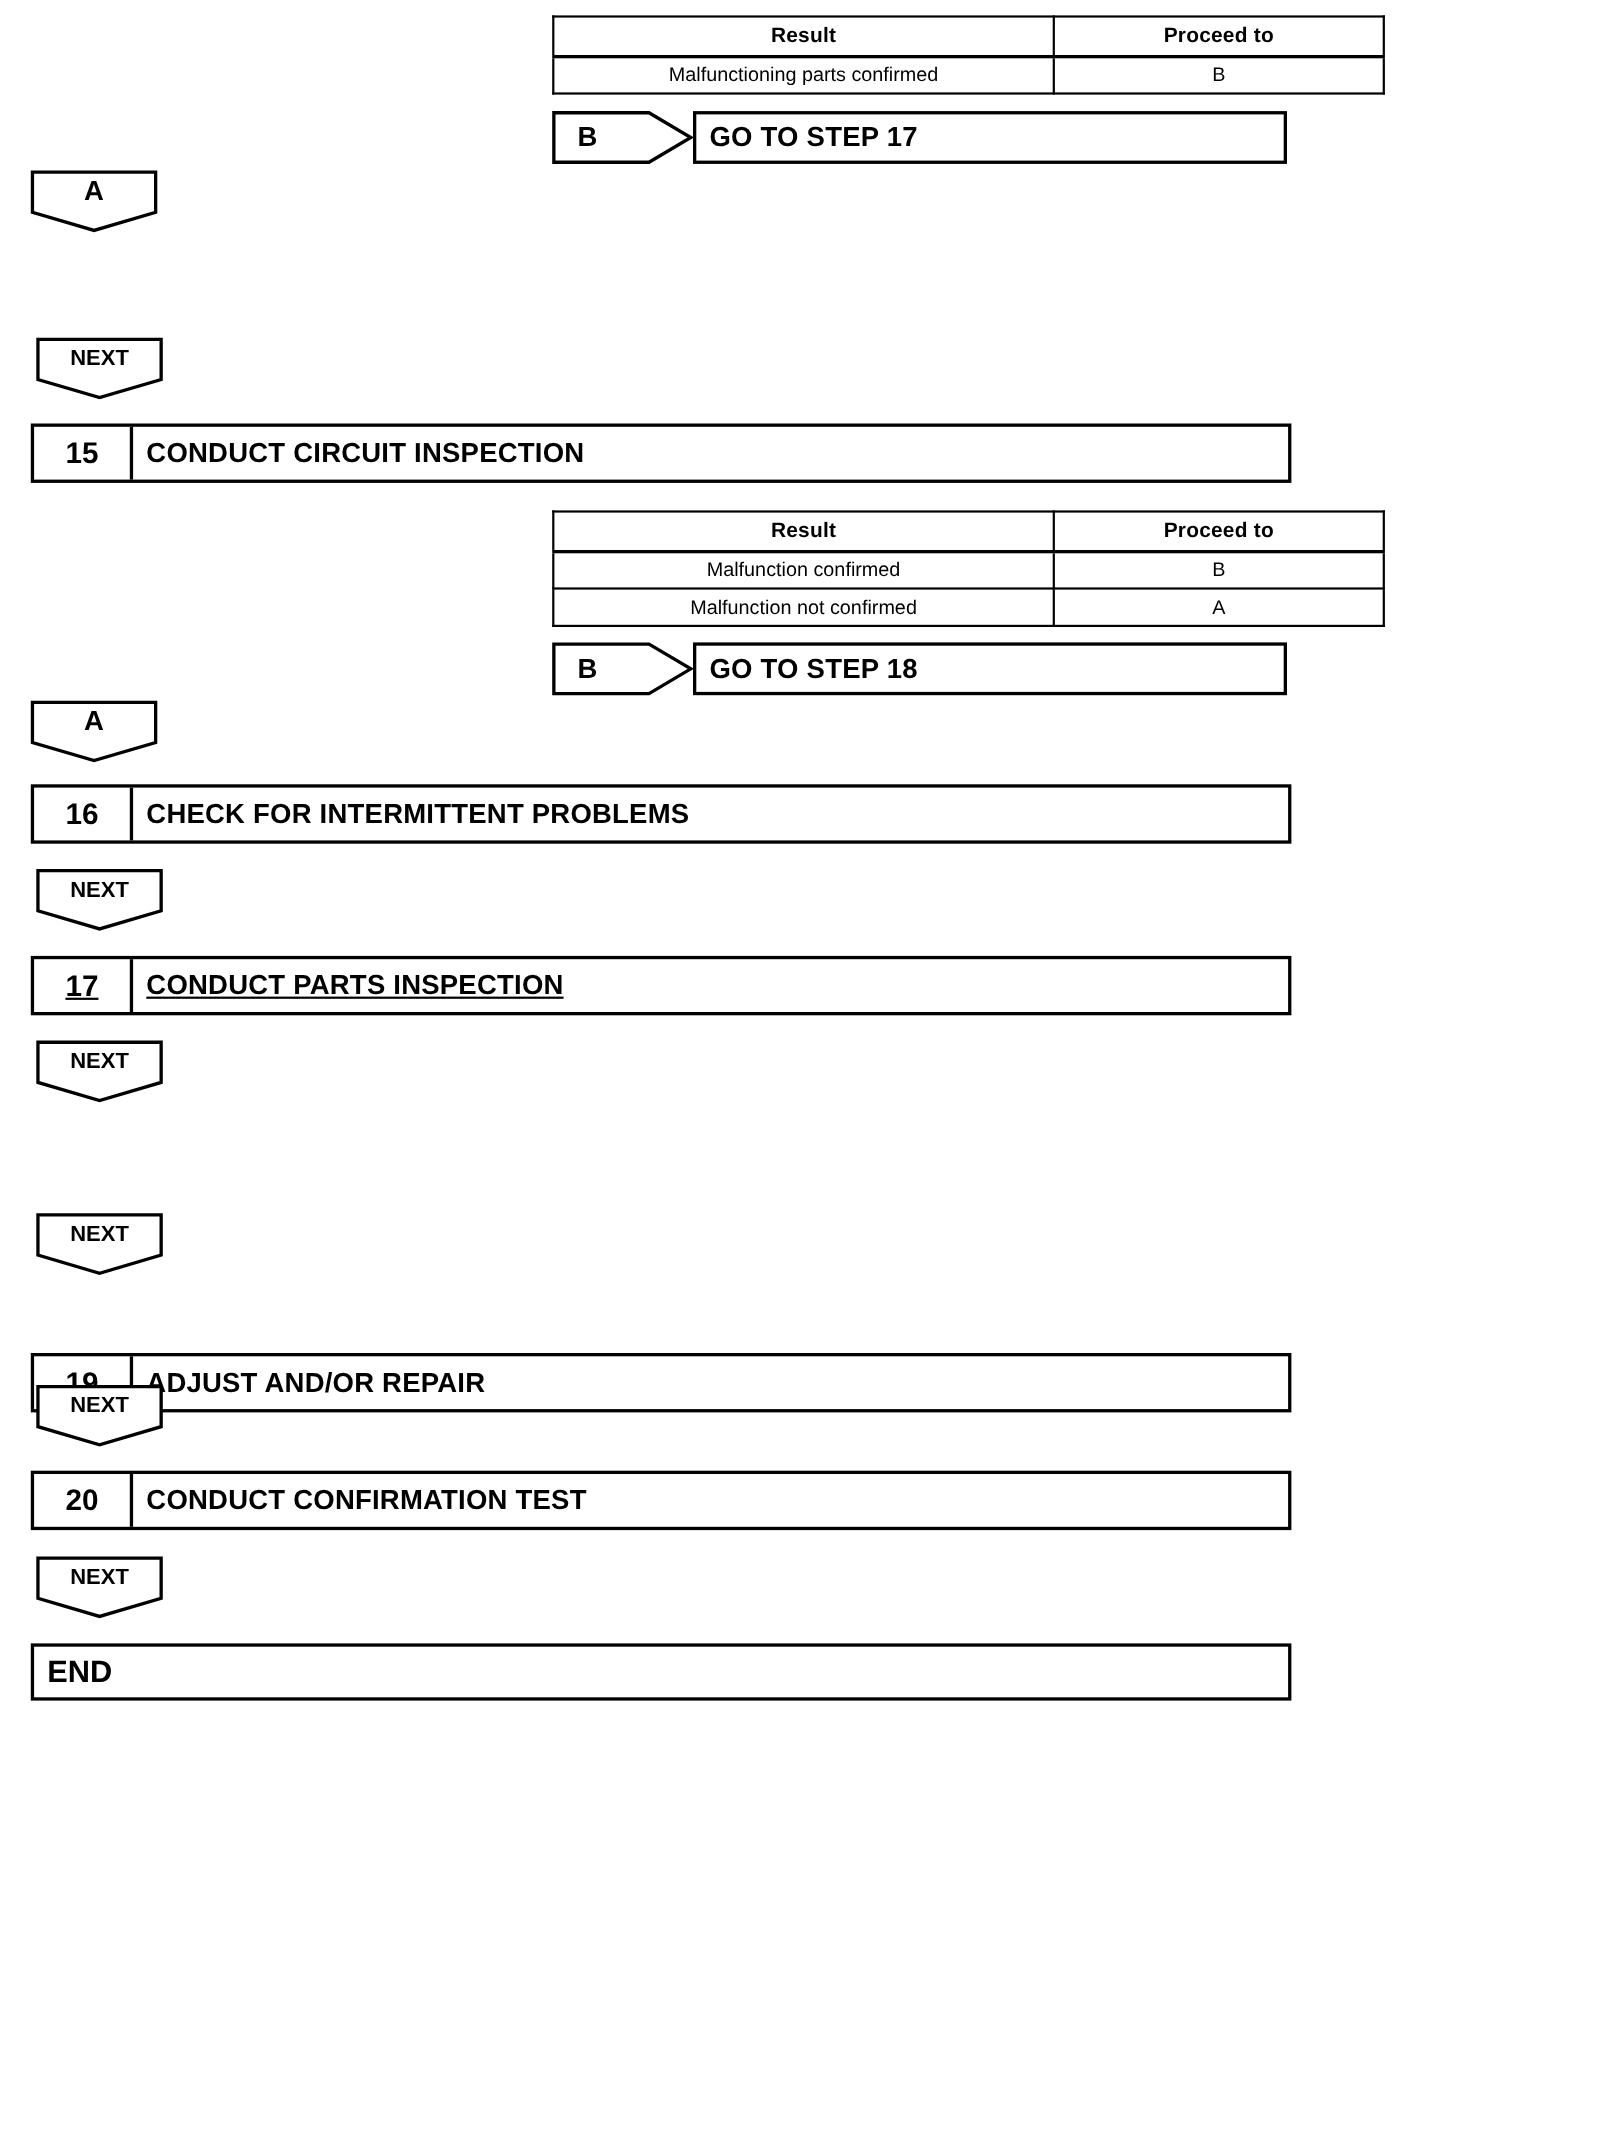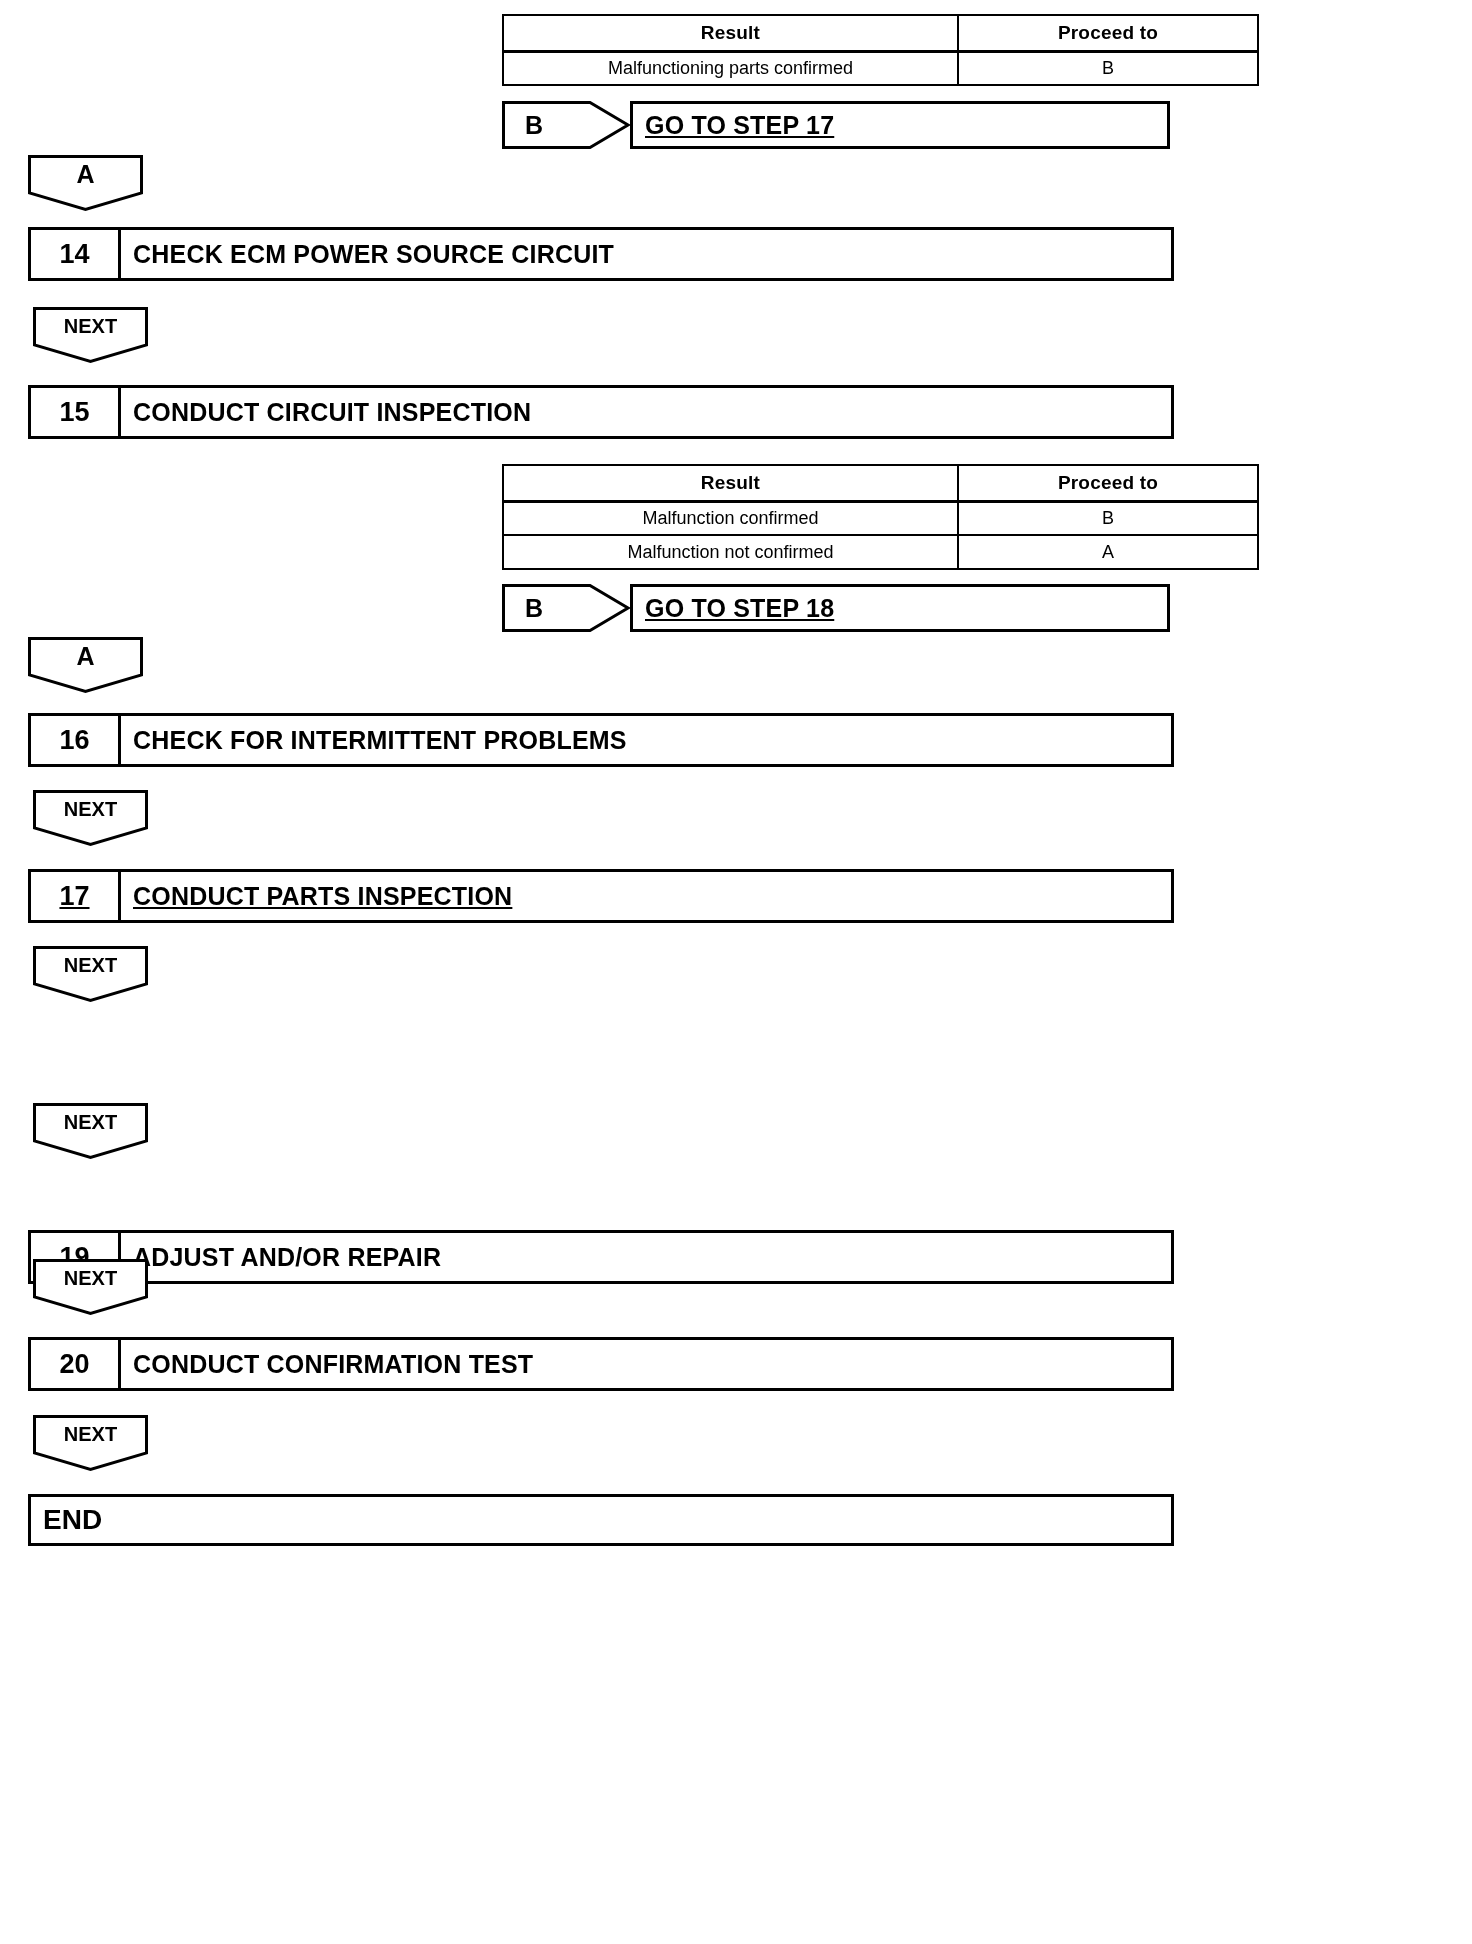"GO TO STEP 17" .goto-target { text-decoration: underline -> none }
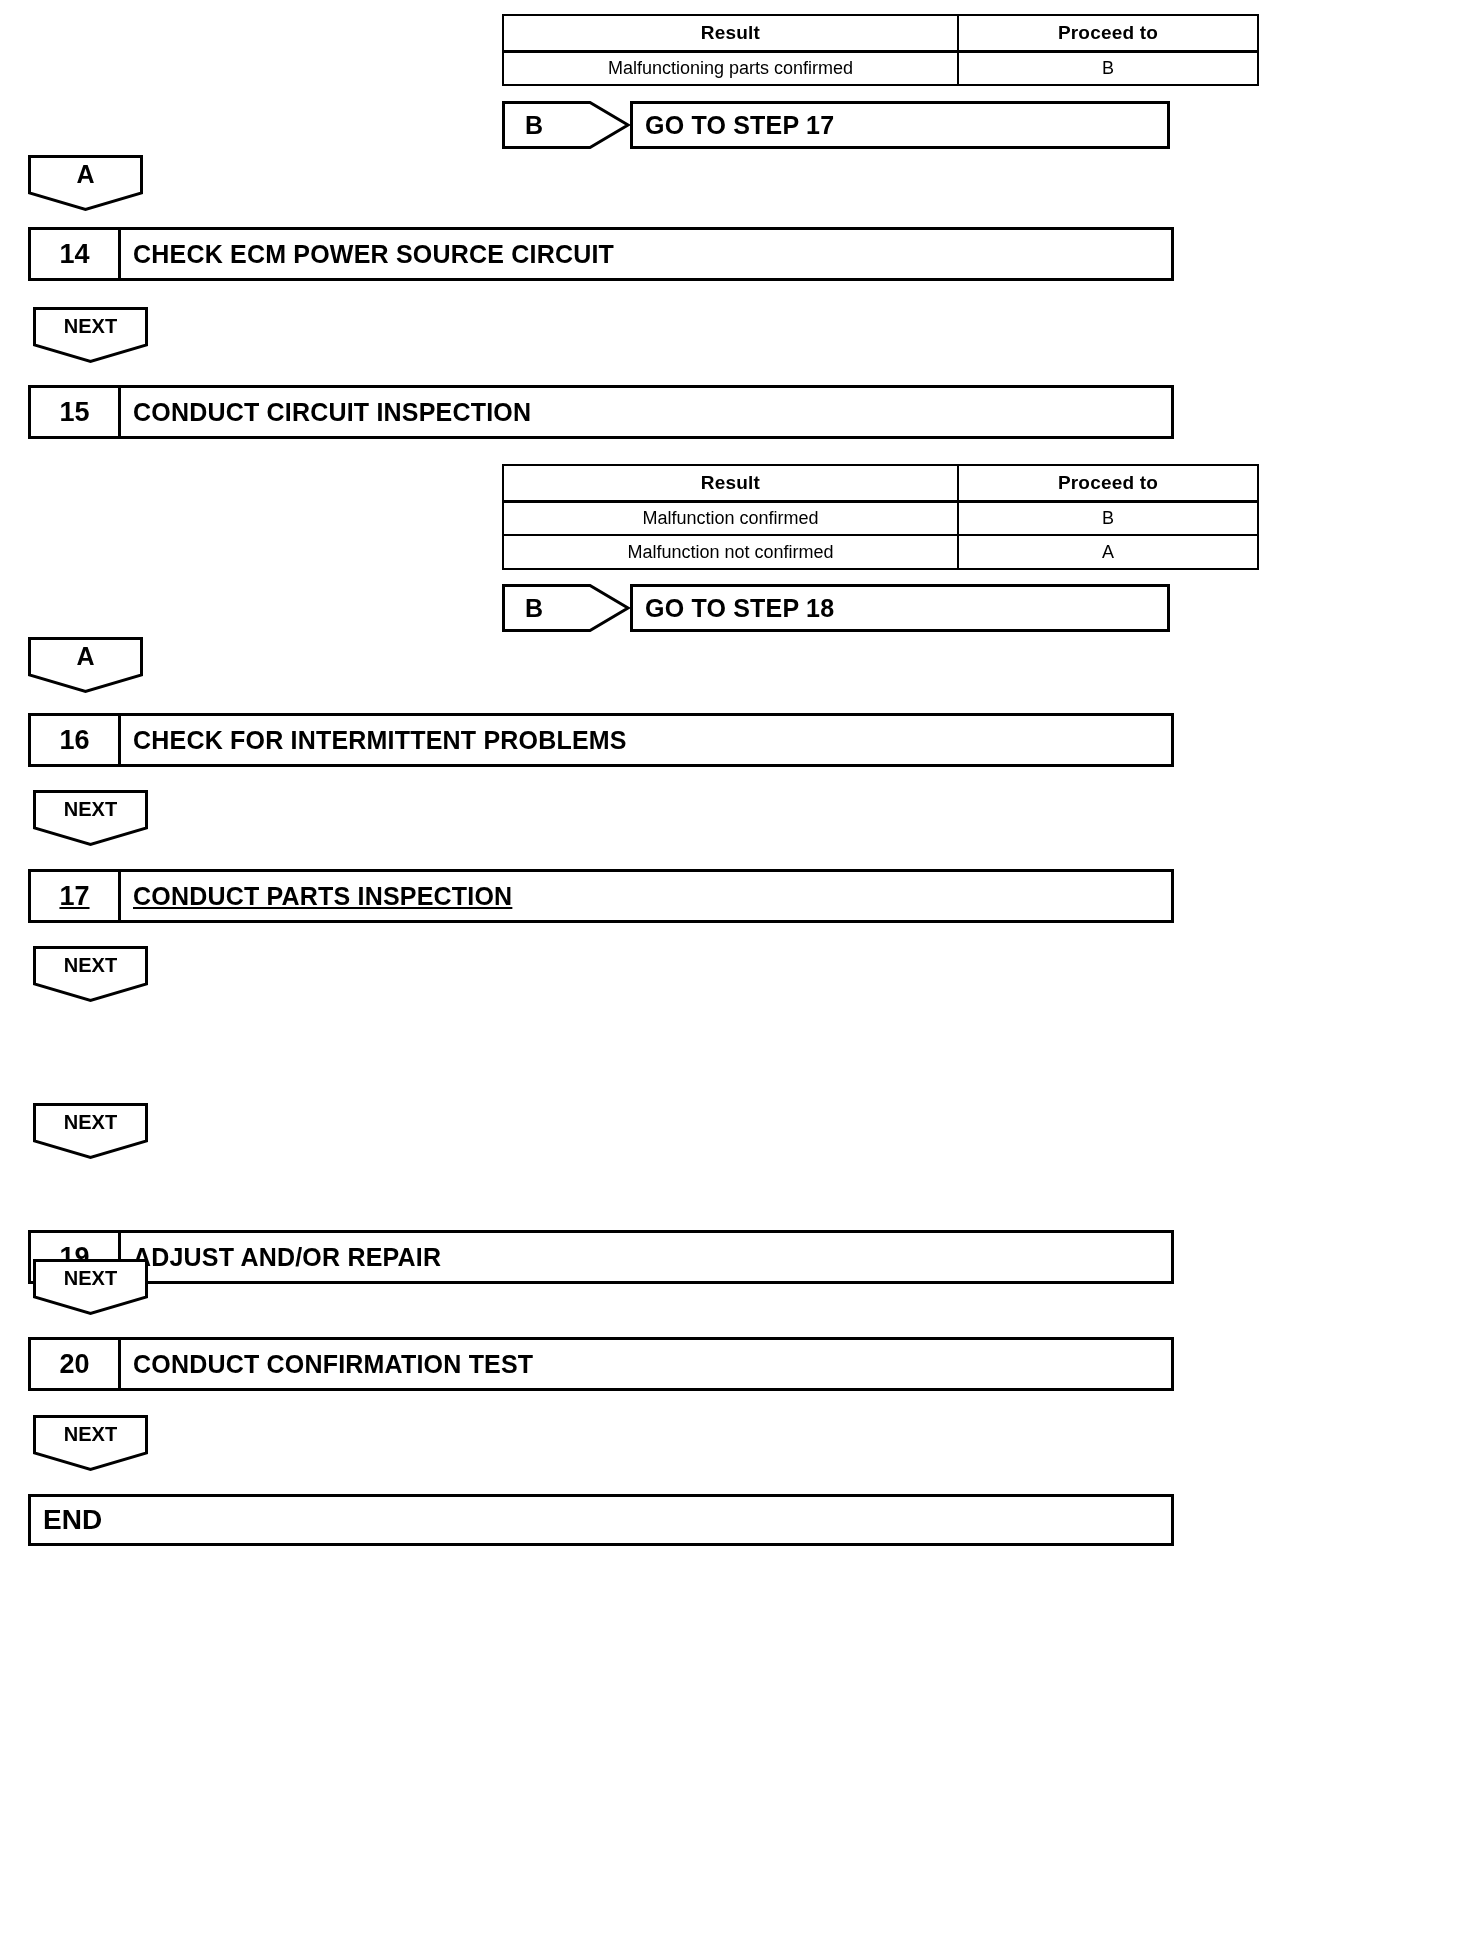"14" div.step-box { html: <div> <div>14</div> <div>CHECK ECM POWER SOURCE CIRCUIT</div> </div> -> none }
